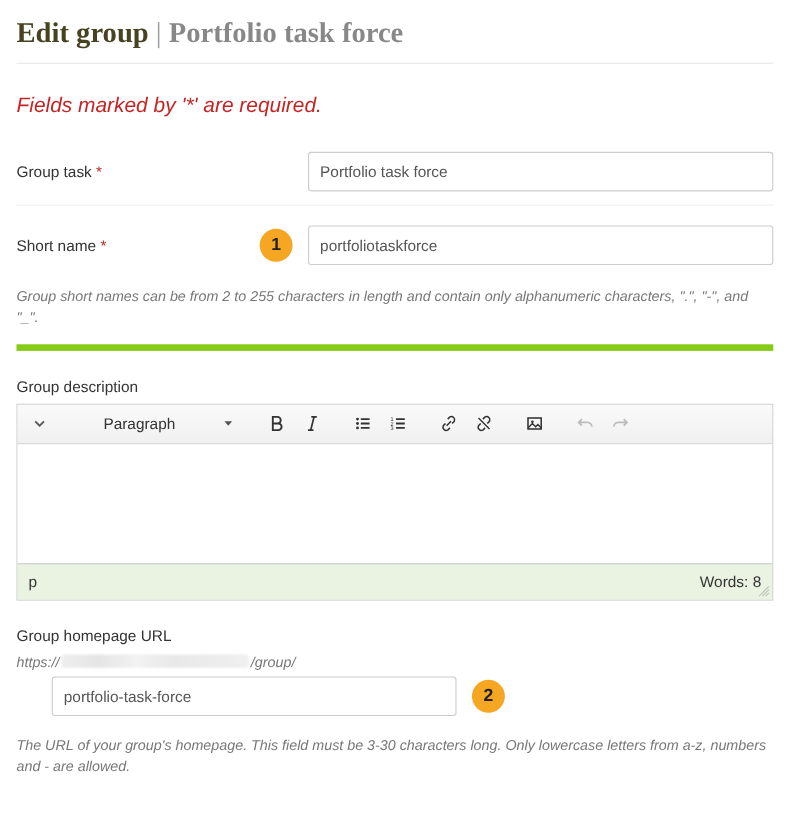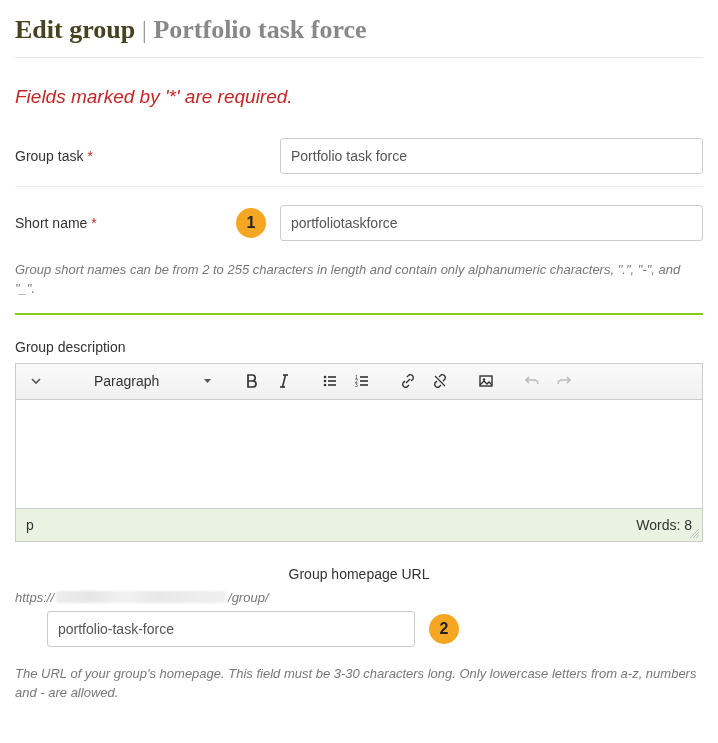"Group short names can be" .help-text { border-bottom: 2px solid #84cc16 -> 6px solid #84cc16 }
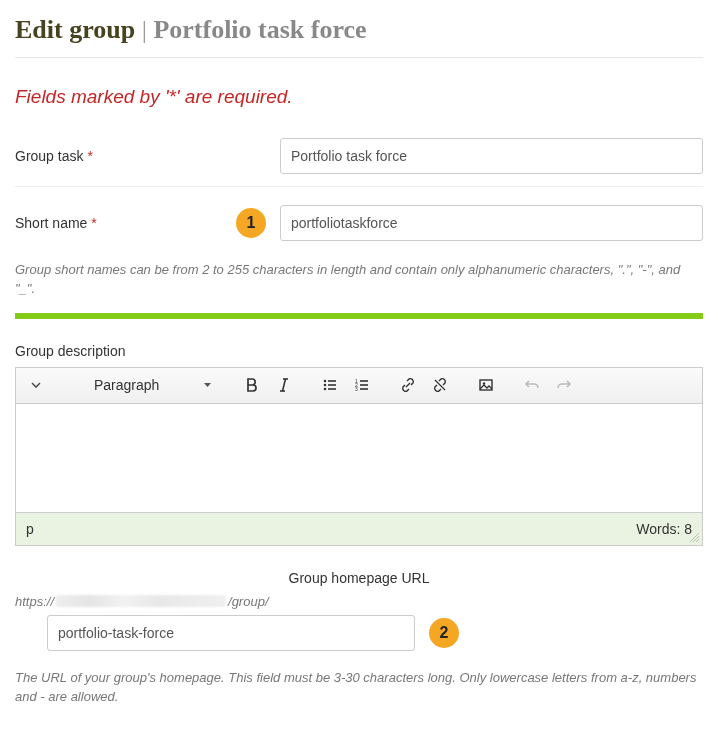"Group homepage URL" div.section-label { text-align: center -> none }
